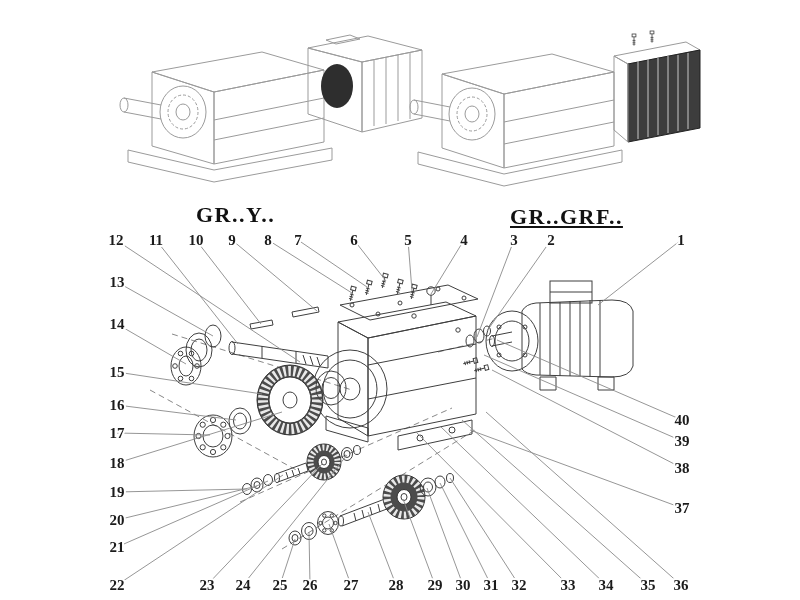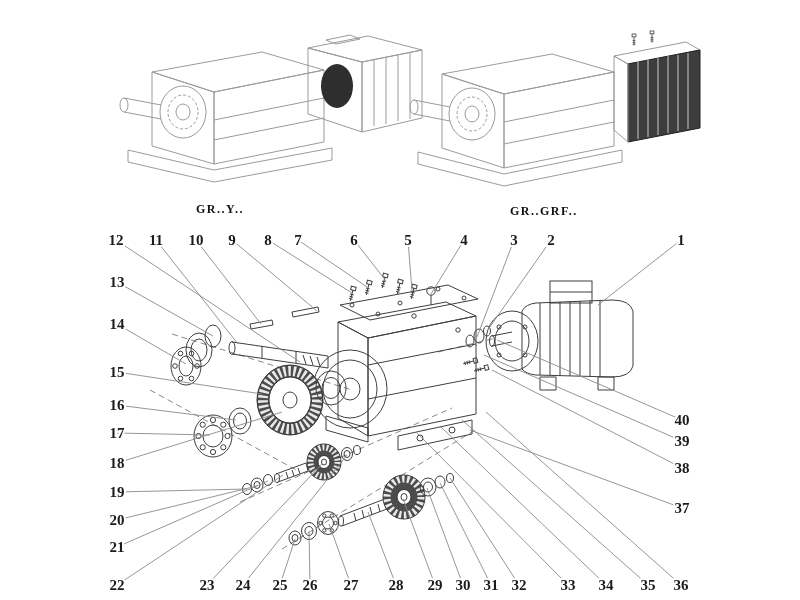"GR..Y.." .variant-label { font-size: 12px -> 22px }
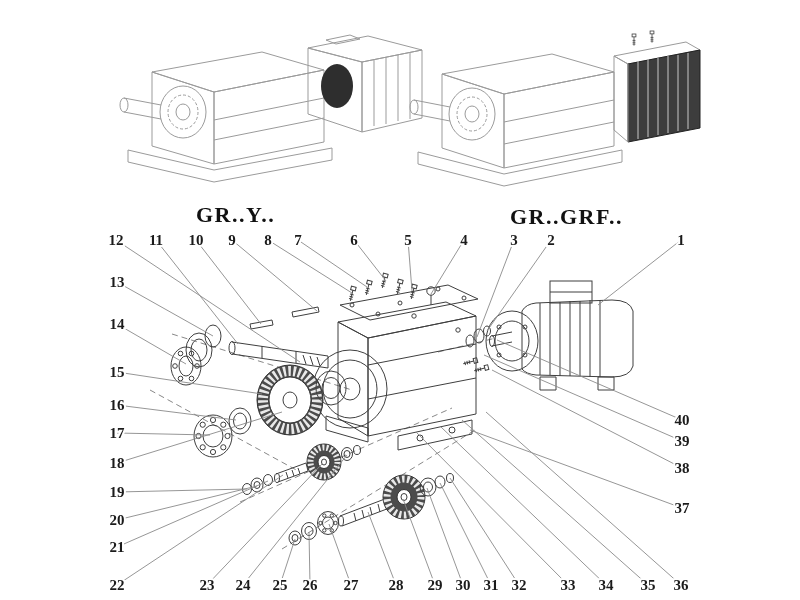"GR..GRF.." #label-gr-grf { text-decoration: none -> underline }
